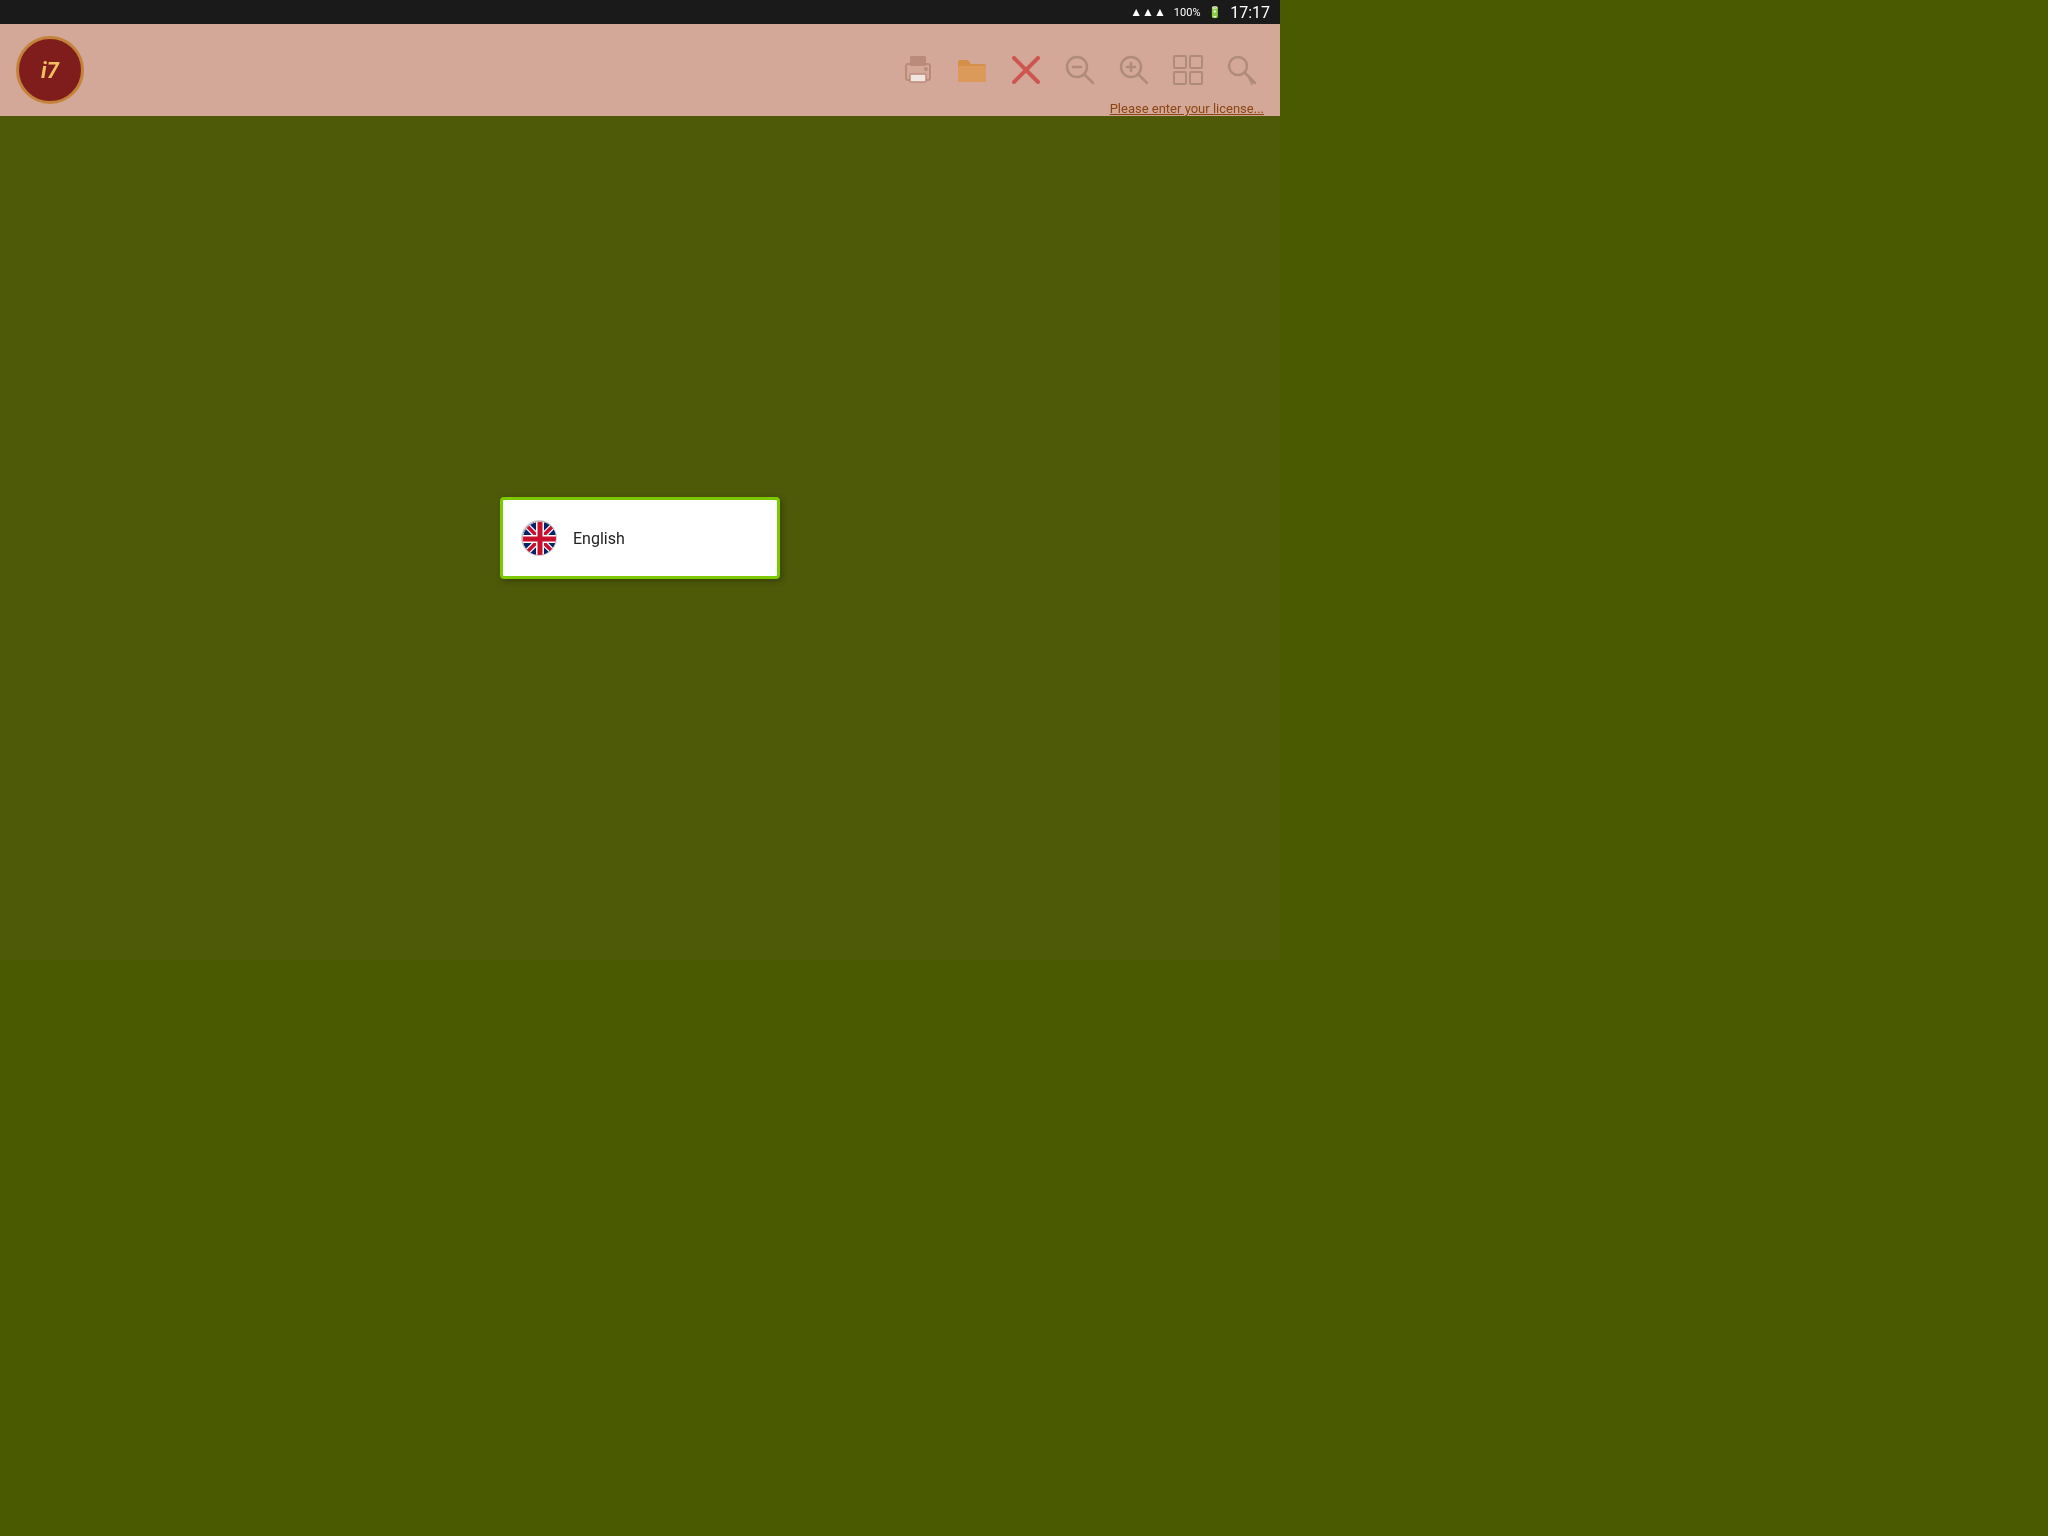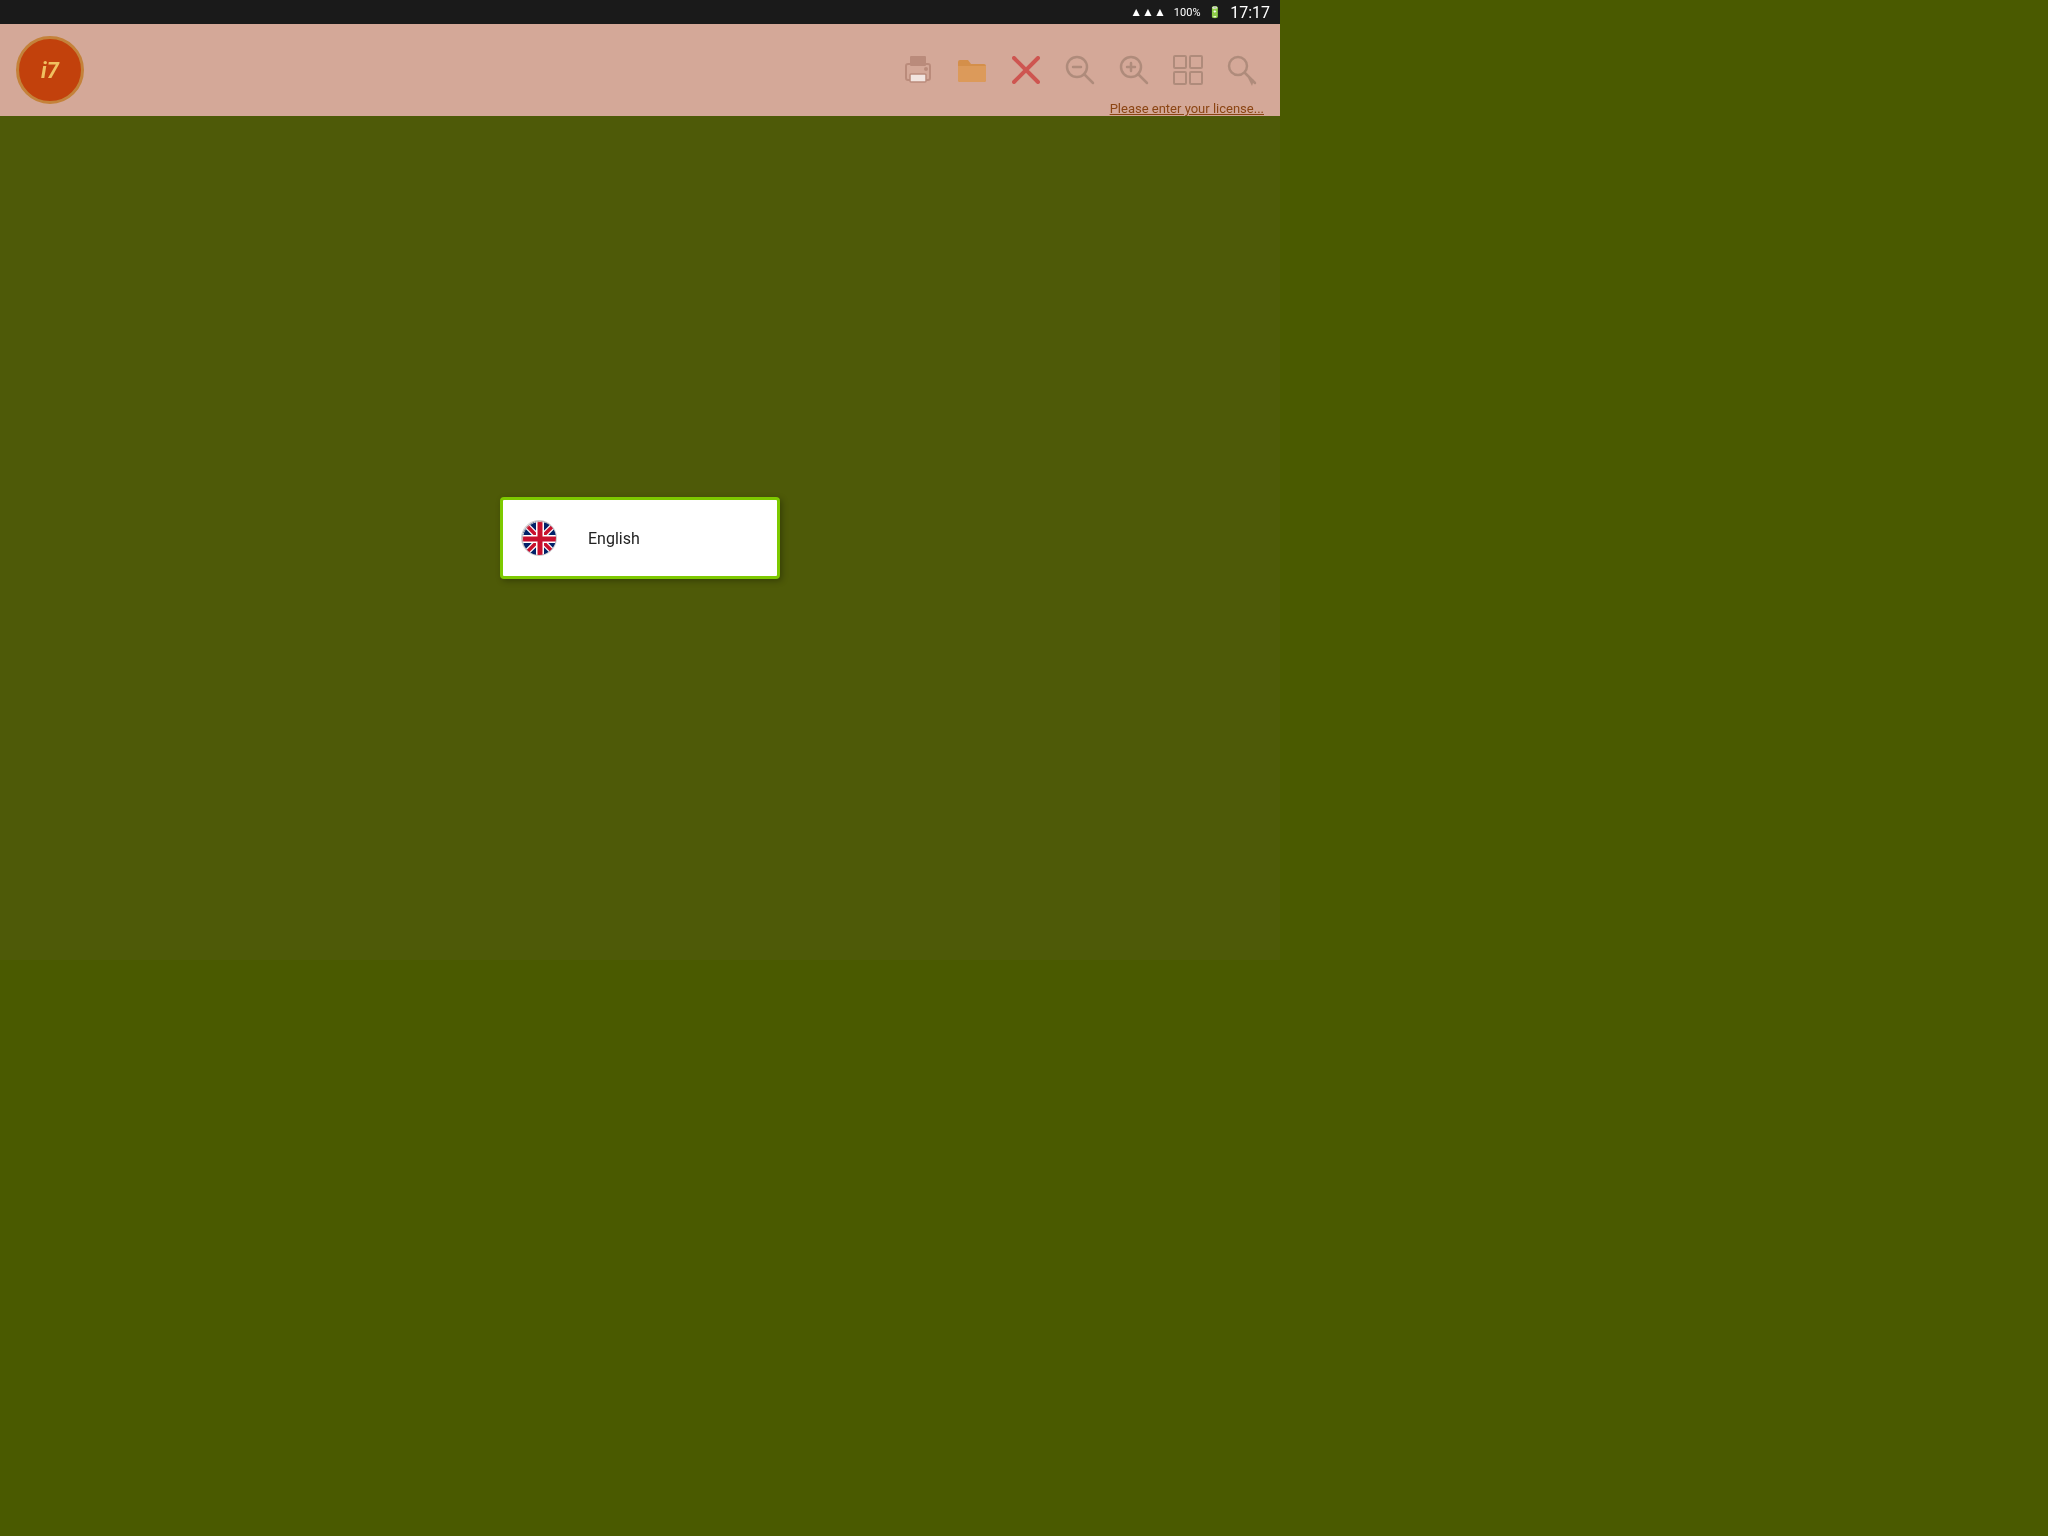"i7" .app-logo { background: #c2410c -> #7f1d1d }
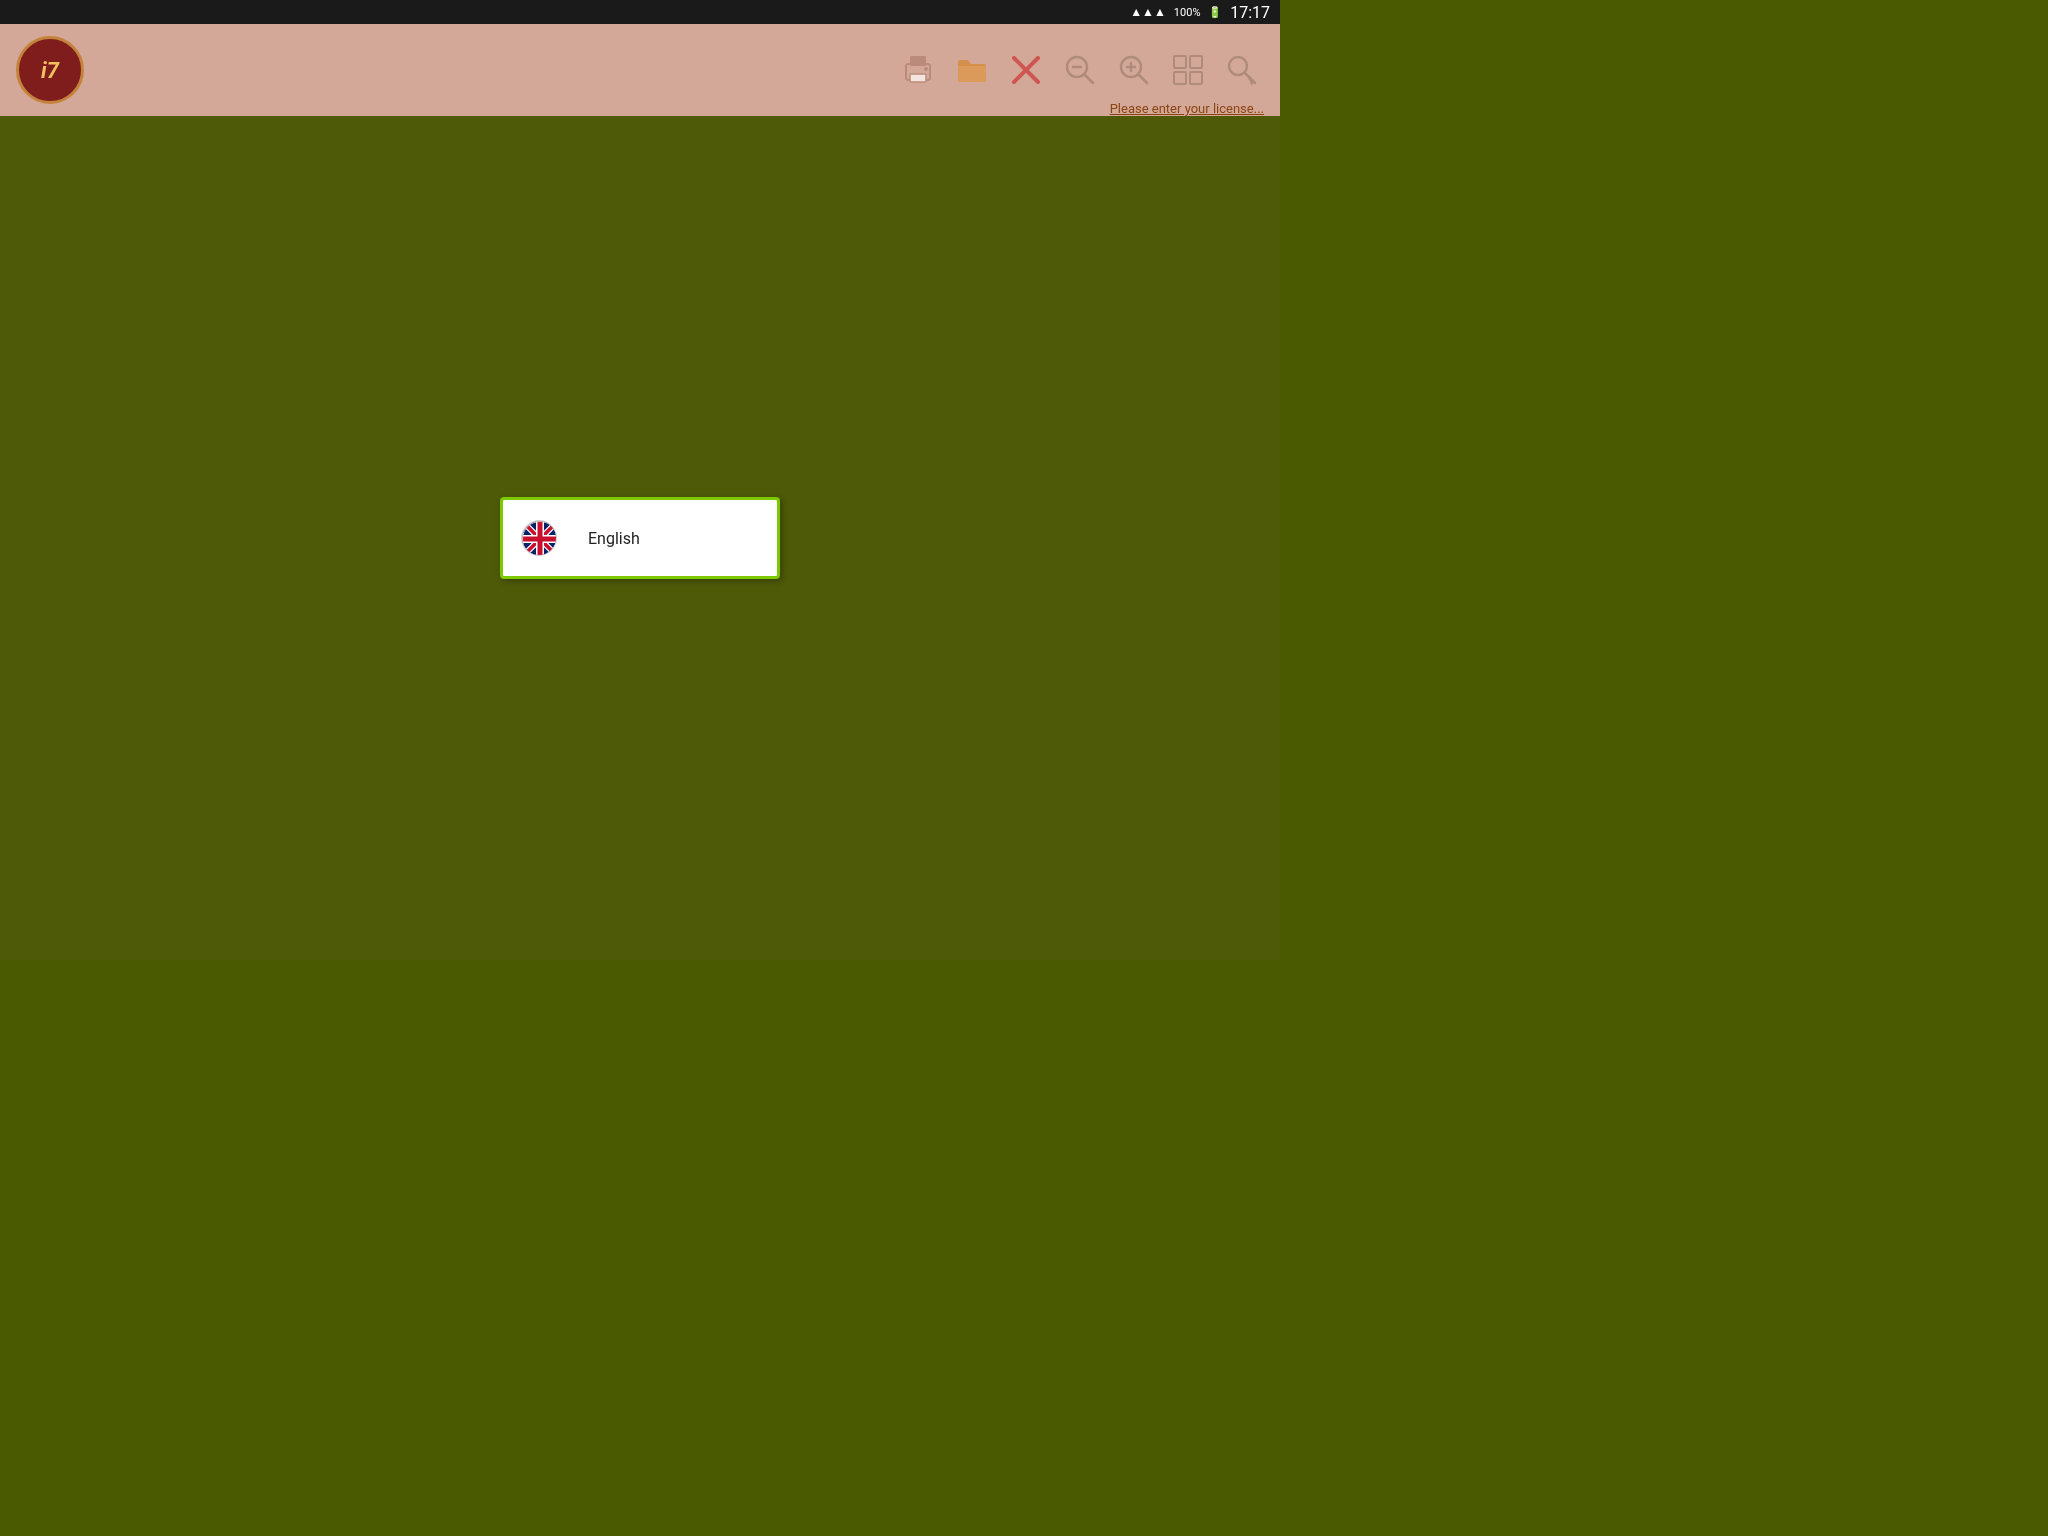"English" .language-item { gap: 31px -> 16px }
